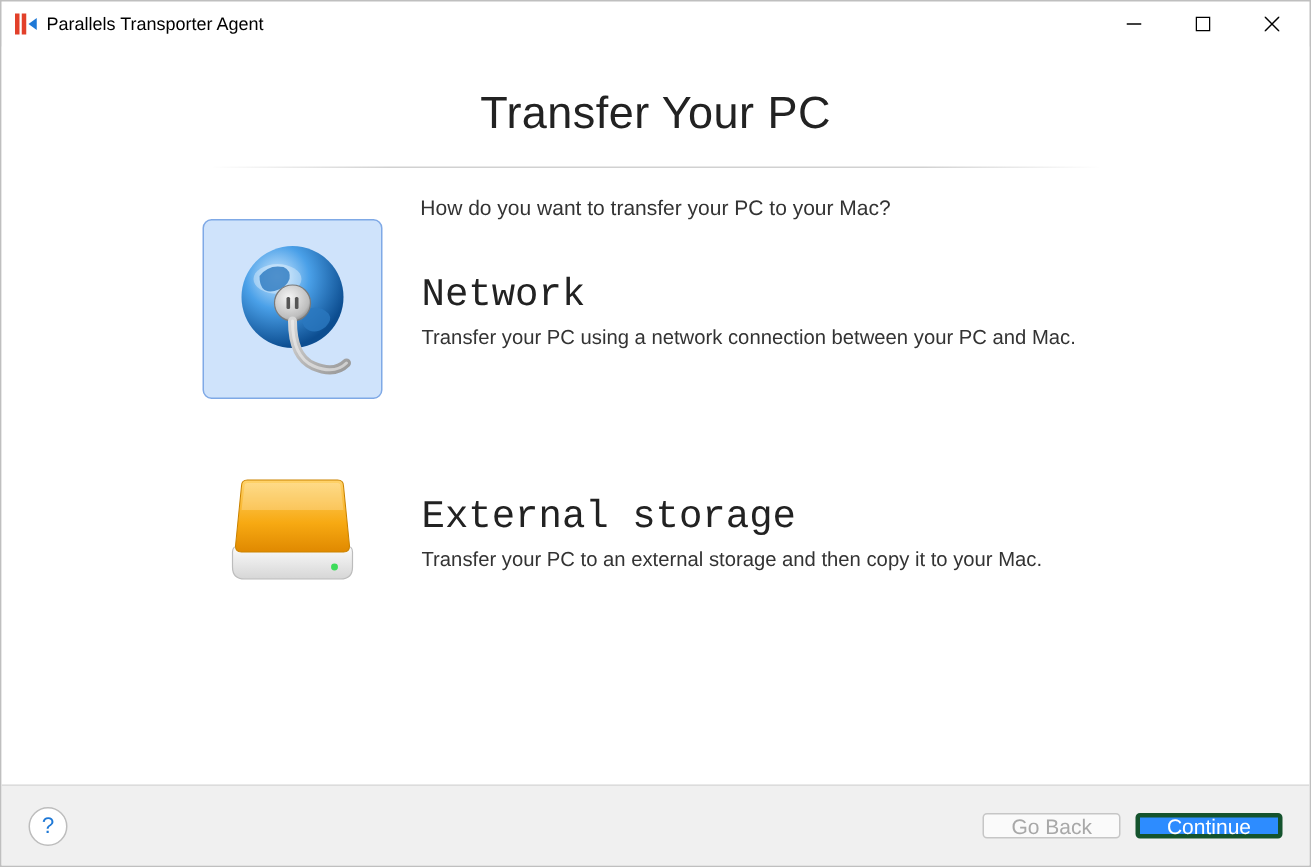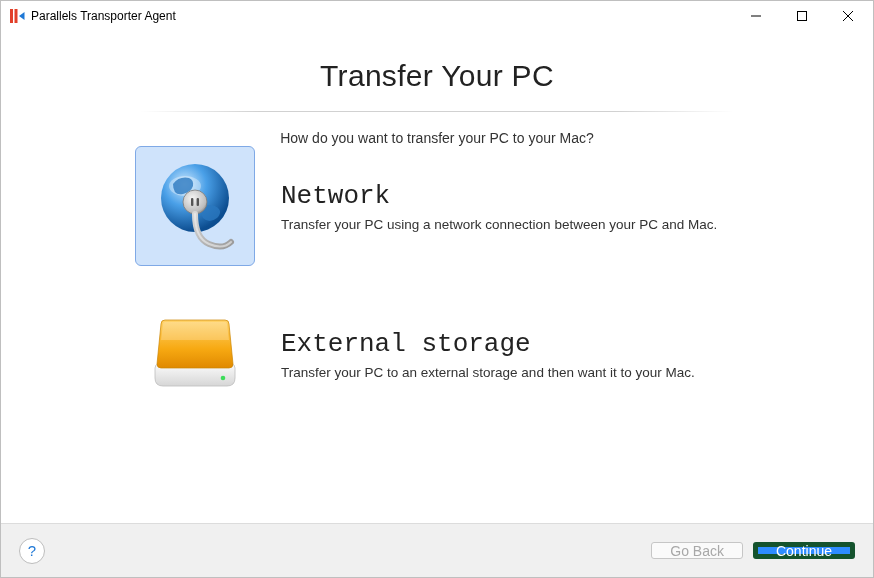"Transfer your PC to an" div.option-desc { text: want -> copy }
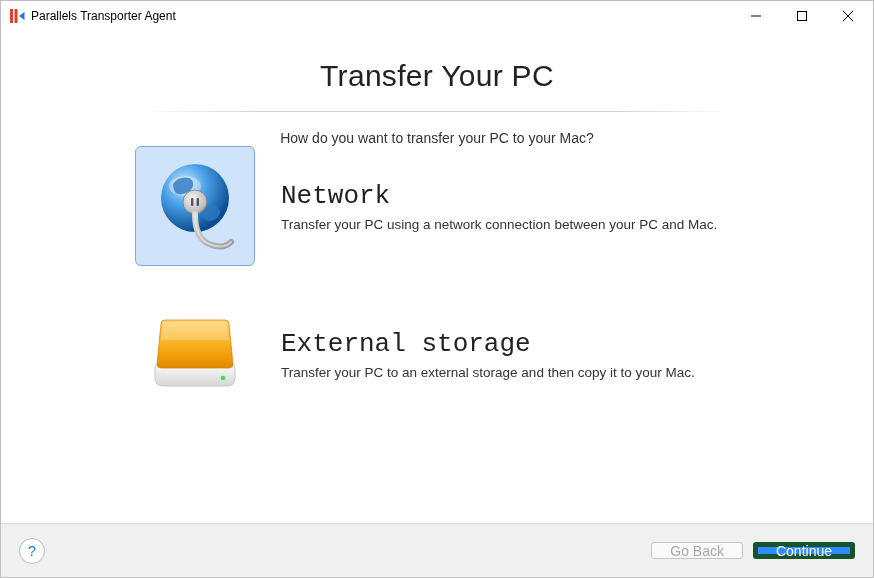"Continue" .btn.primary { border: 5px solid #14532d -> 3px solid #14532d }
